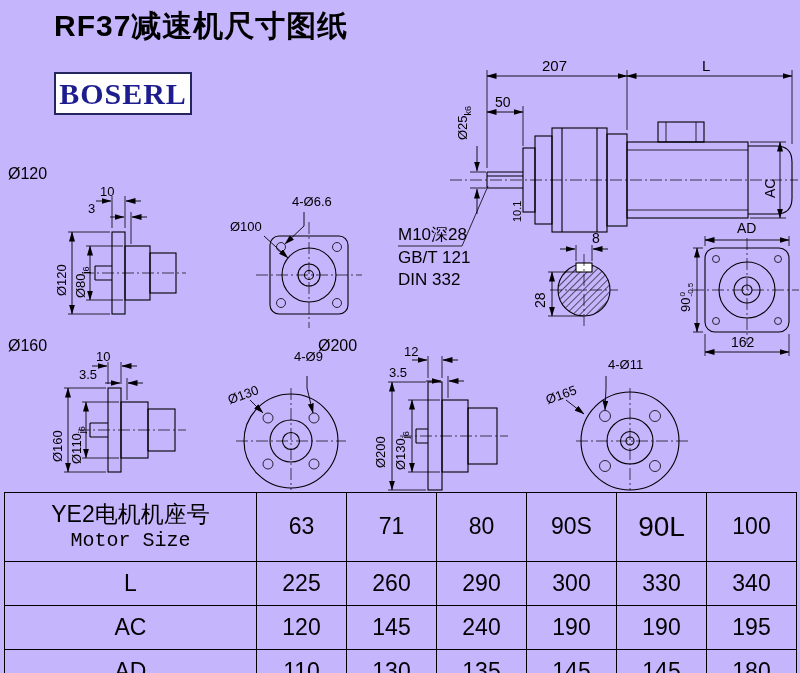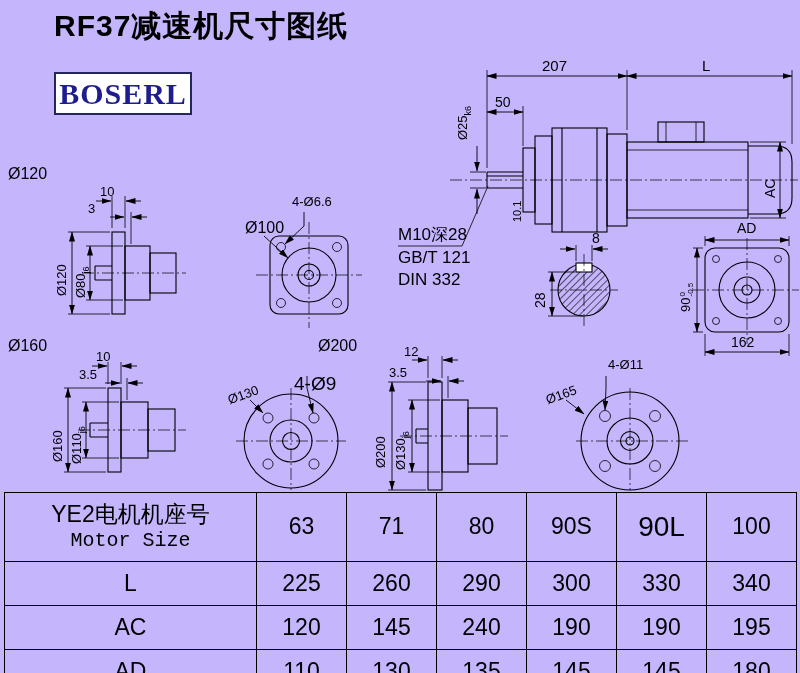"Ø100" span.lbl { font-size: 16px -> 13px; left: 245px -> 230px }
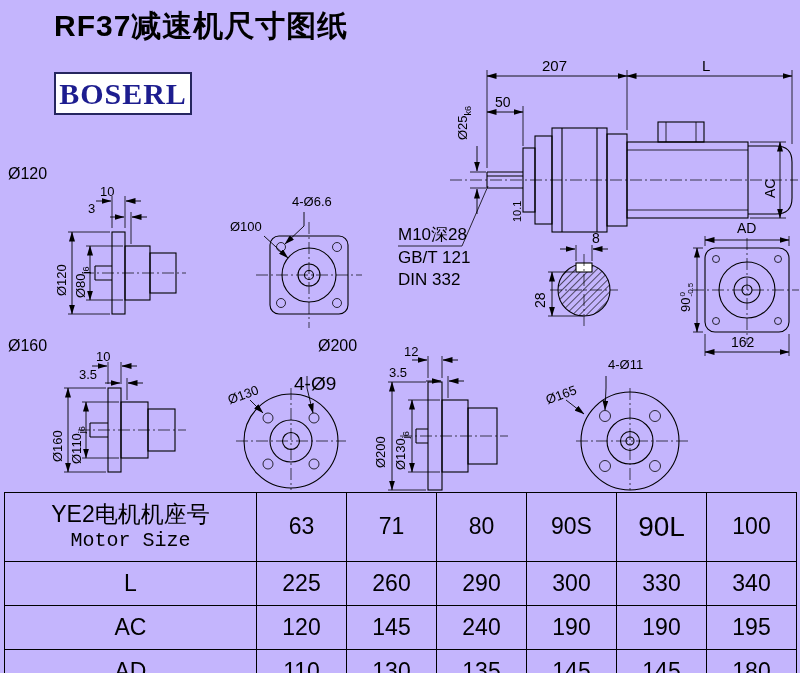"4-Ø9" span.lbl { font-size: 19px -> 13px; top: 374px -> 350px }
